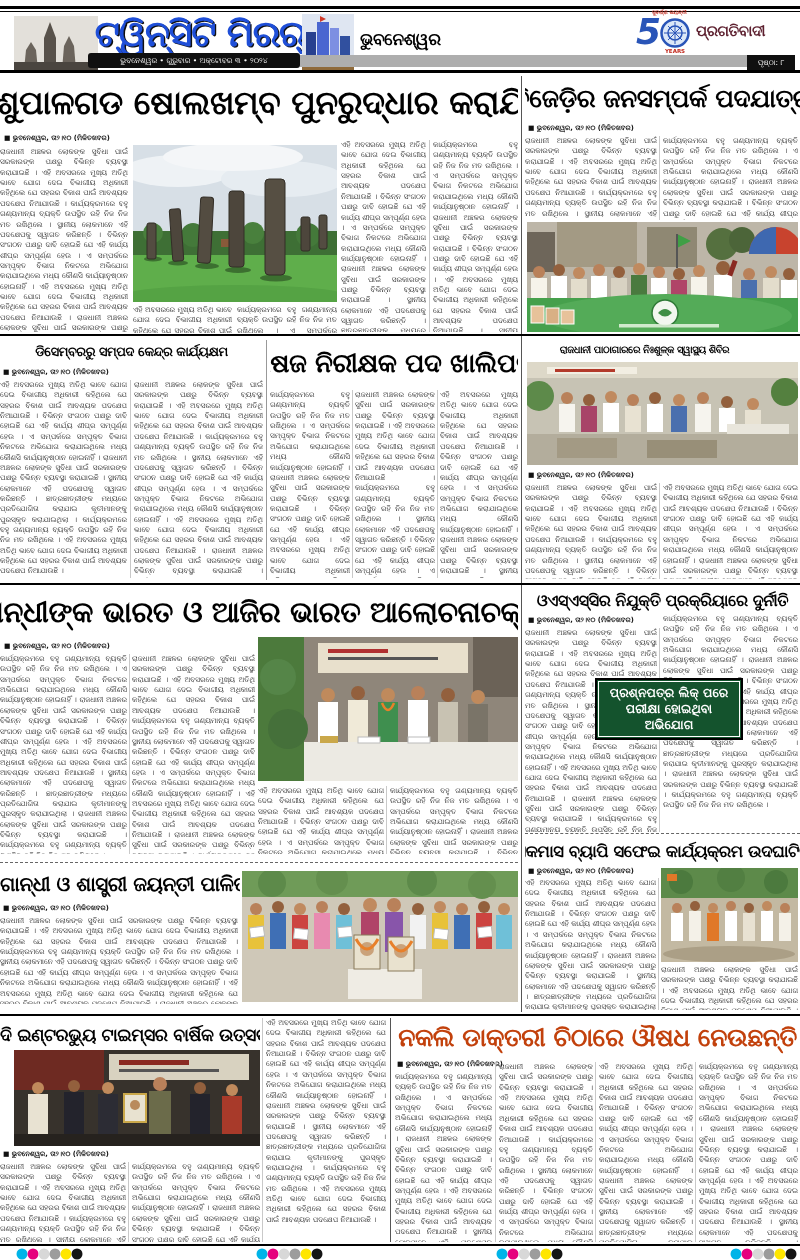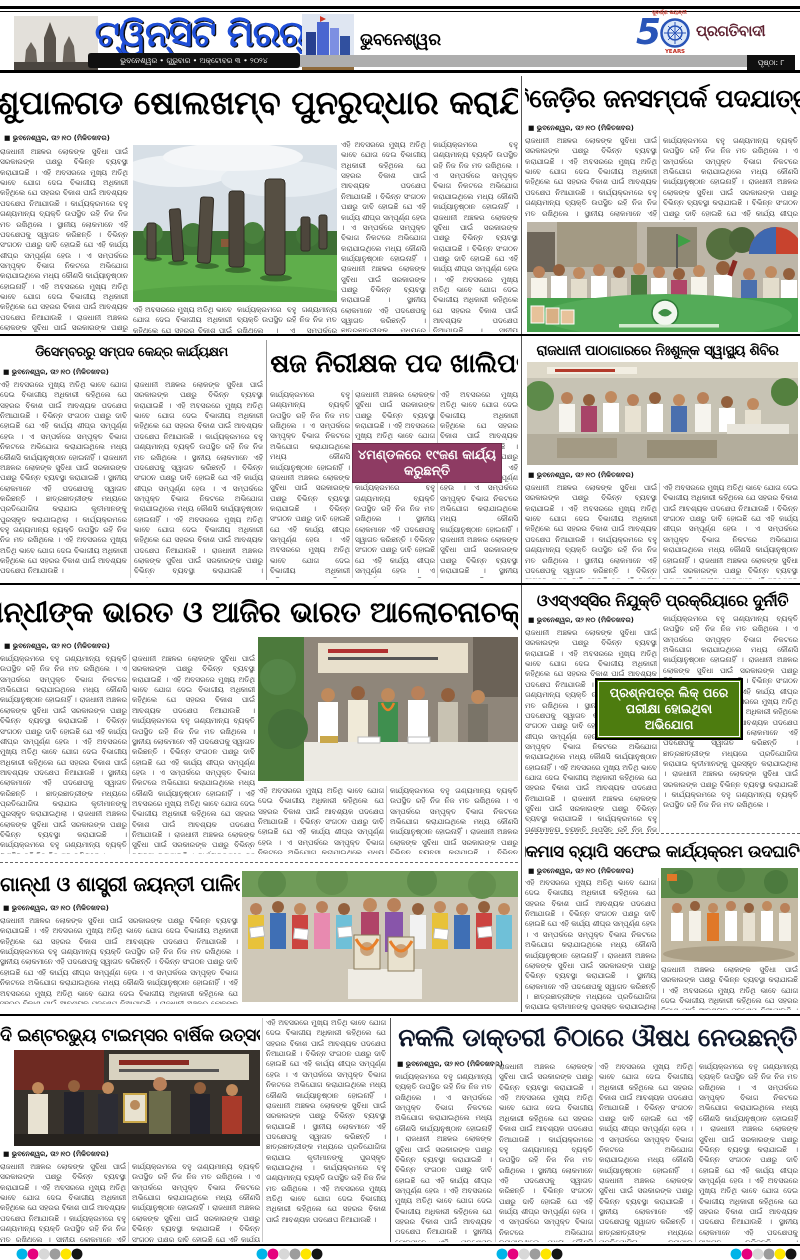"ରାଜଧାନୀ ପାଠାଗାରରେ ନିଃଶୁଳ୍କ ସ୍ୱାସ୍ଥ୍ୟ" div.hl { font-size: 14px -> 10px; left: 520px -> 507px }
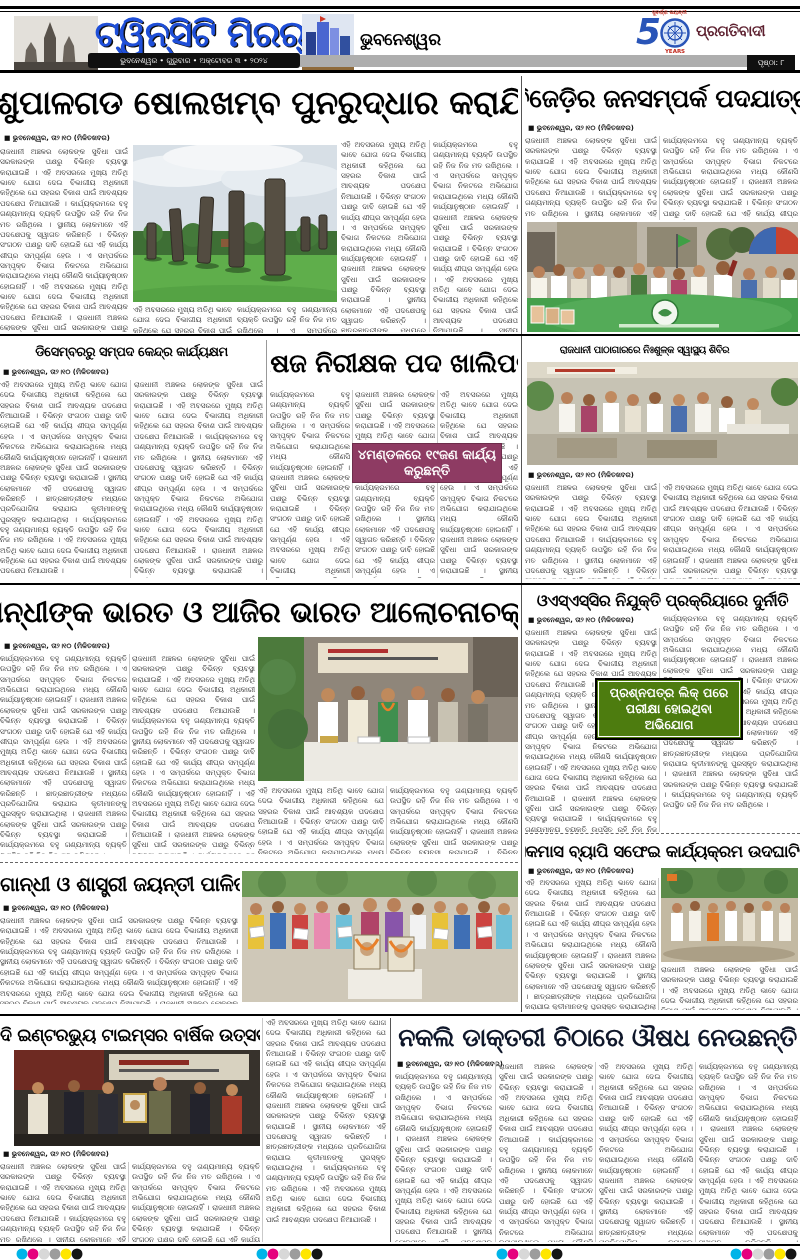"୪ମଣ୍ଡଳରେ ୧୯ଜଣ କାର୍ଯ୍ୟ କରୁଛନ୍ତି" div.mbox { html: <div>୪ମଣ୍ଡଳରେ ୧୯ଜଣ କାର୍ଯ୍ୟ କରୁଛନ୍ତି</div> -> none }
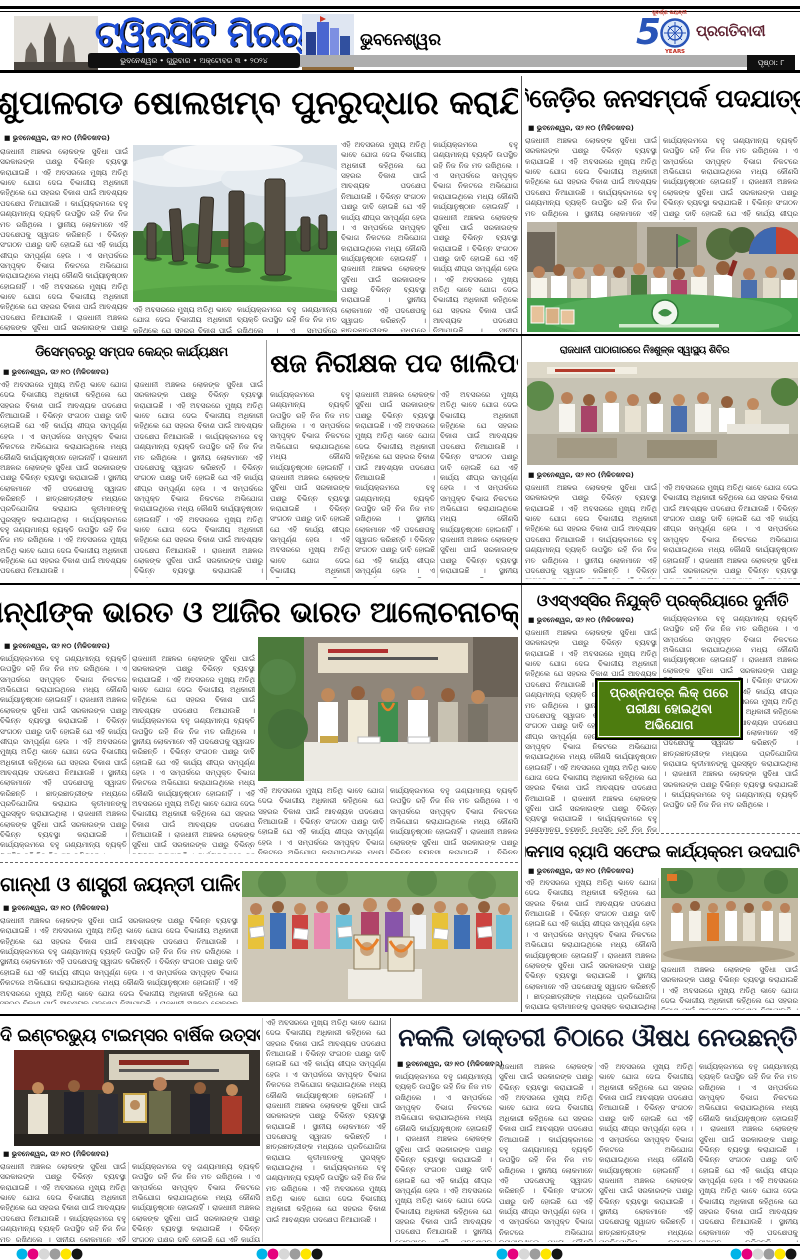"ପ୍ରଶ୍ନପତ୍ର ଲିକ୍ ପରେ ପରୀକ୍ଷା ହୋଇଥିବା" .kbox { background: #4d7c0f -> #14532d }
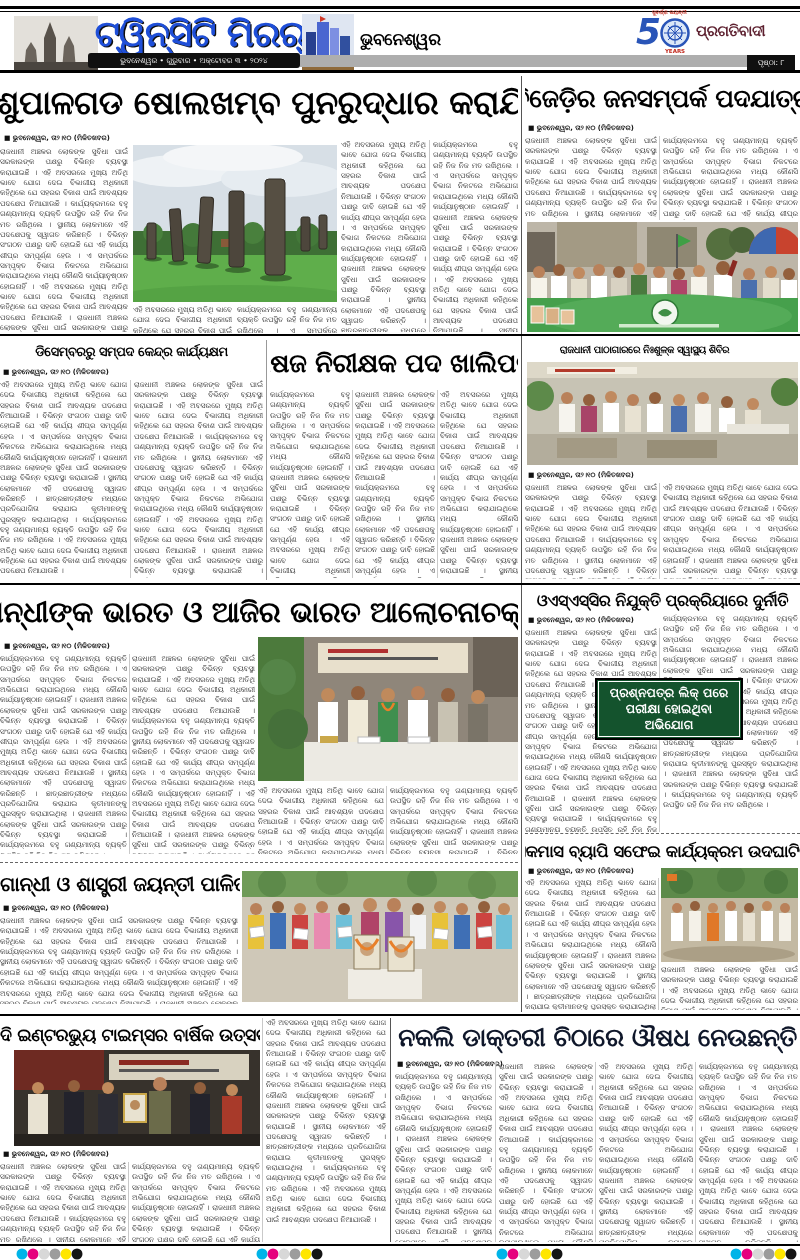"ନକଲି ଡାକ୍ତରୀ ଚିଠାରେ ଔଷଧ ନେଉଛନ୍ତି" div.hl { color: #0f172a -> #c2410c }
